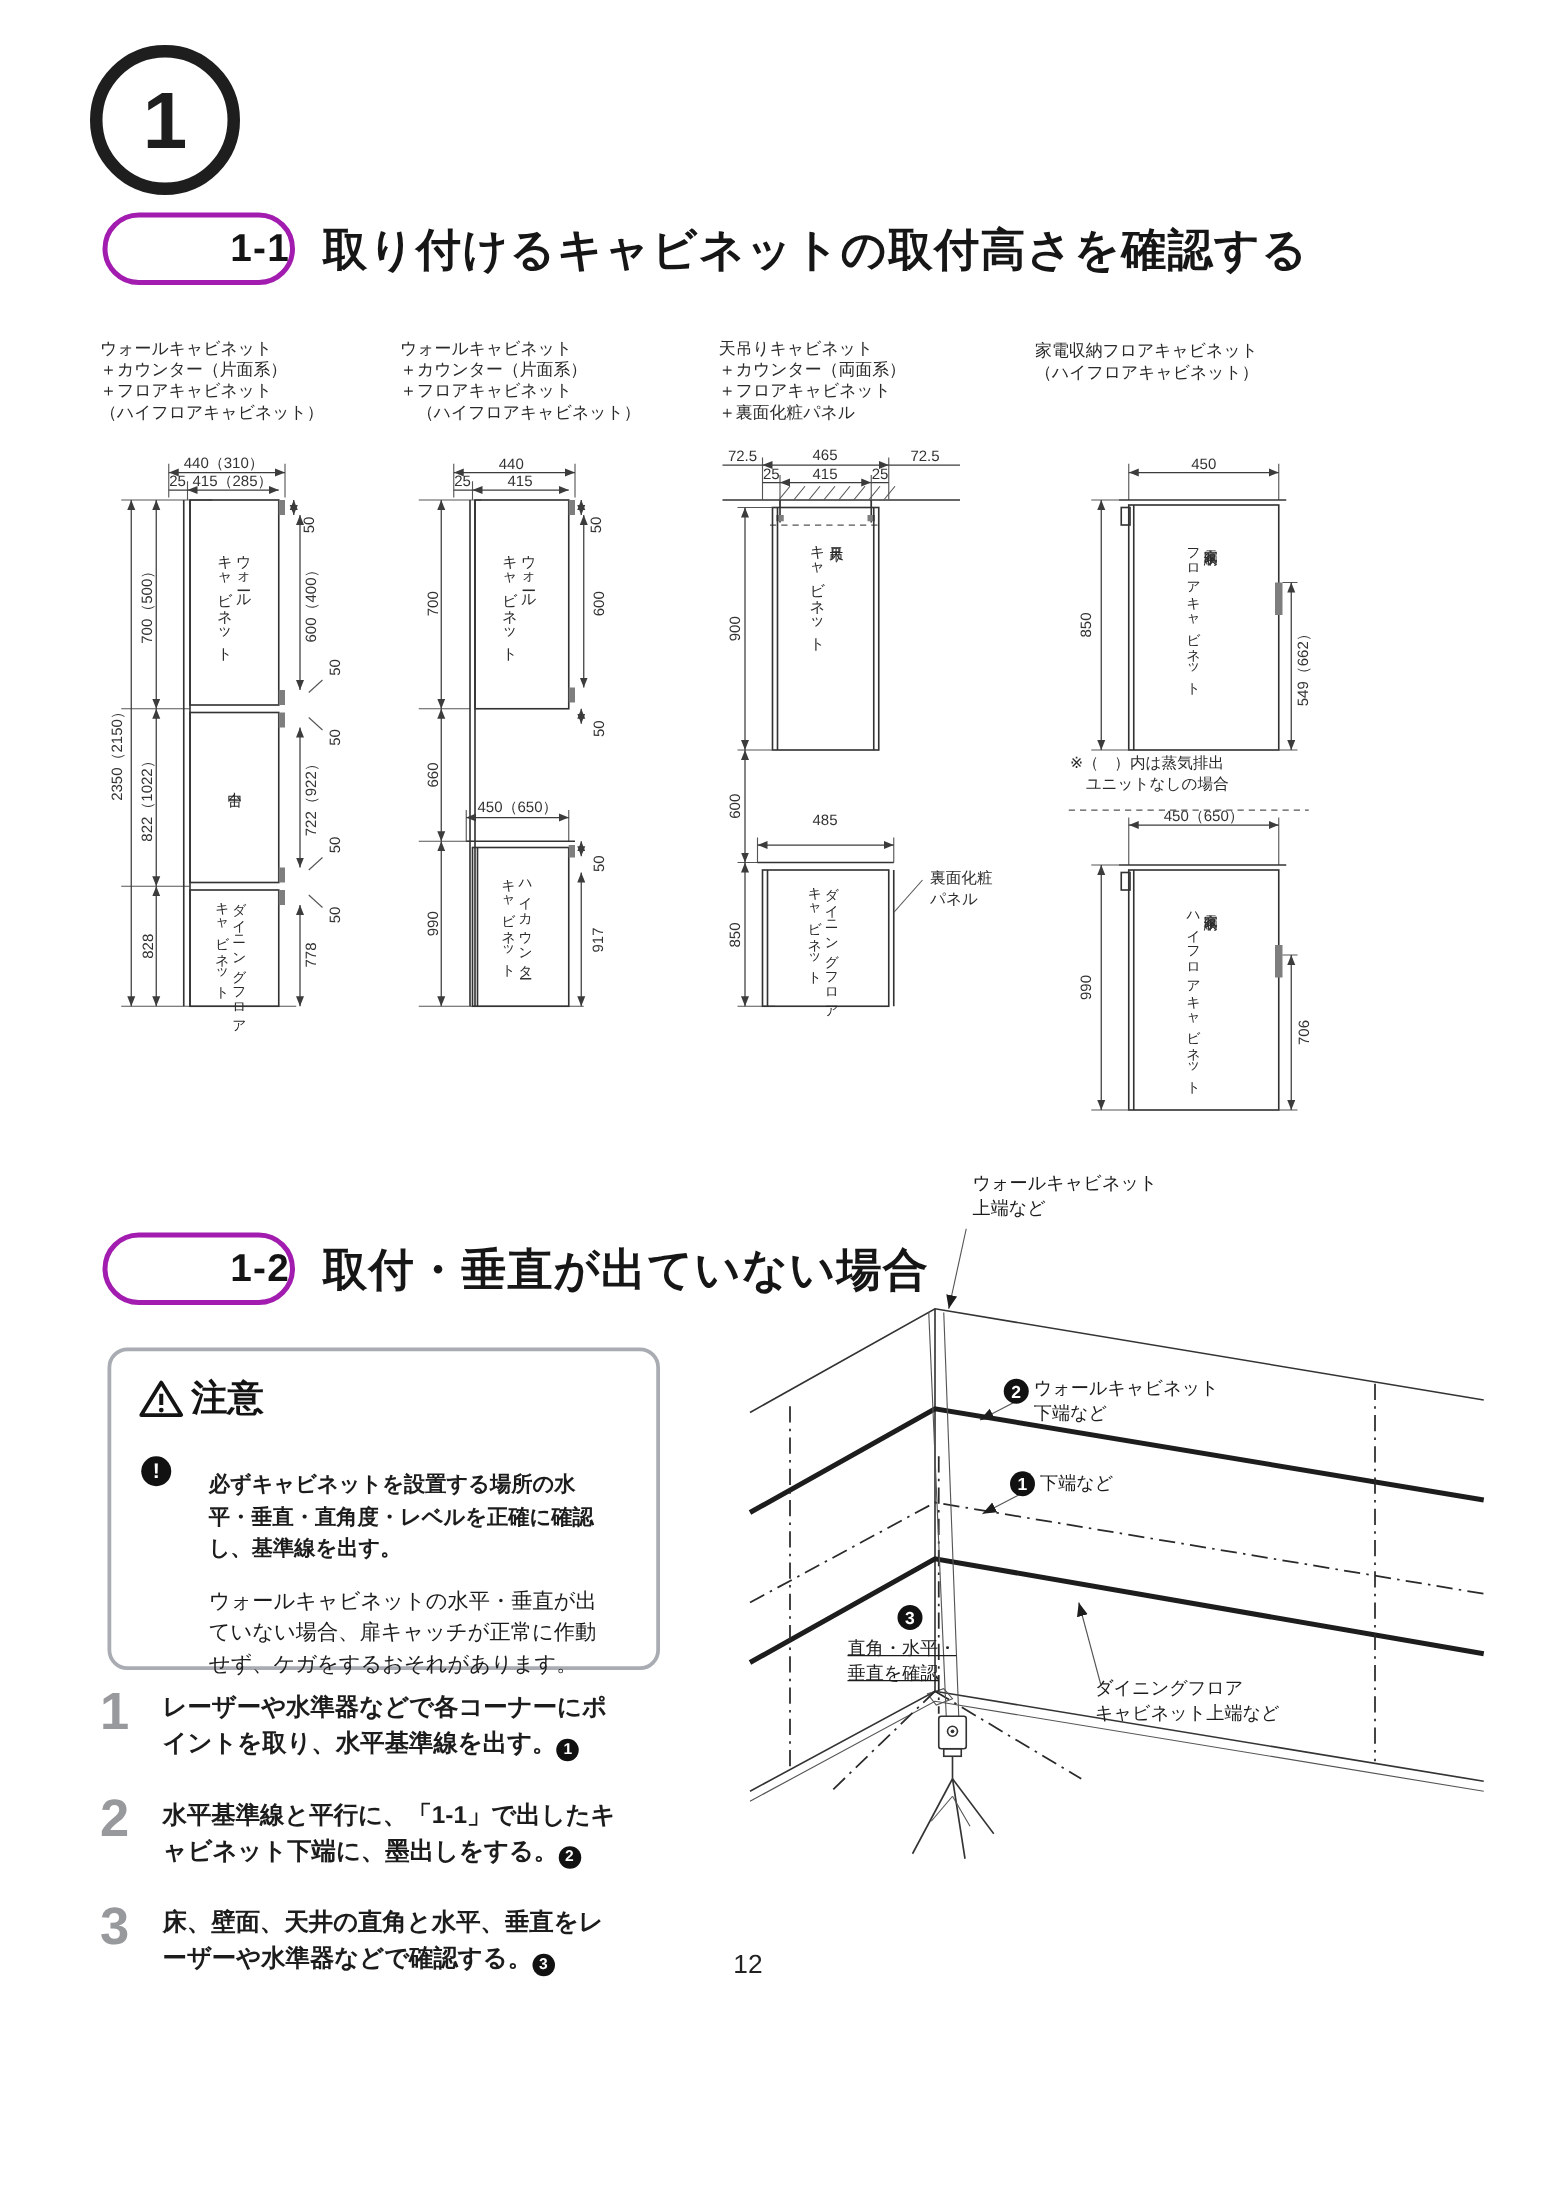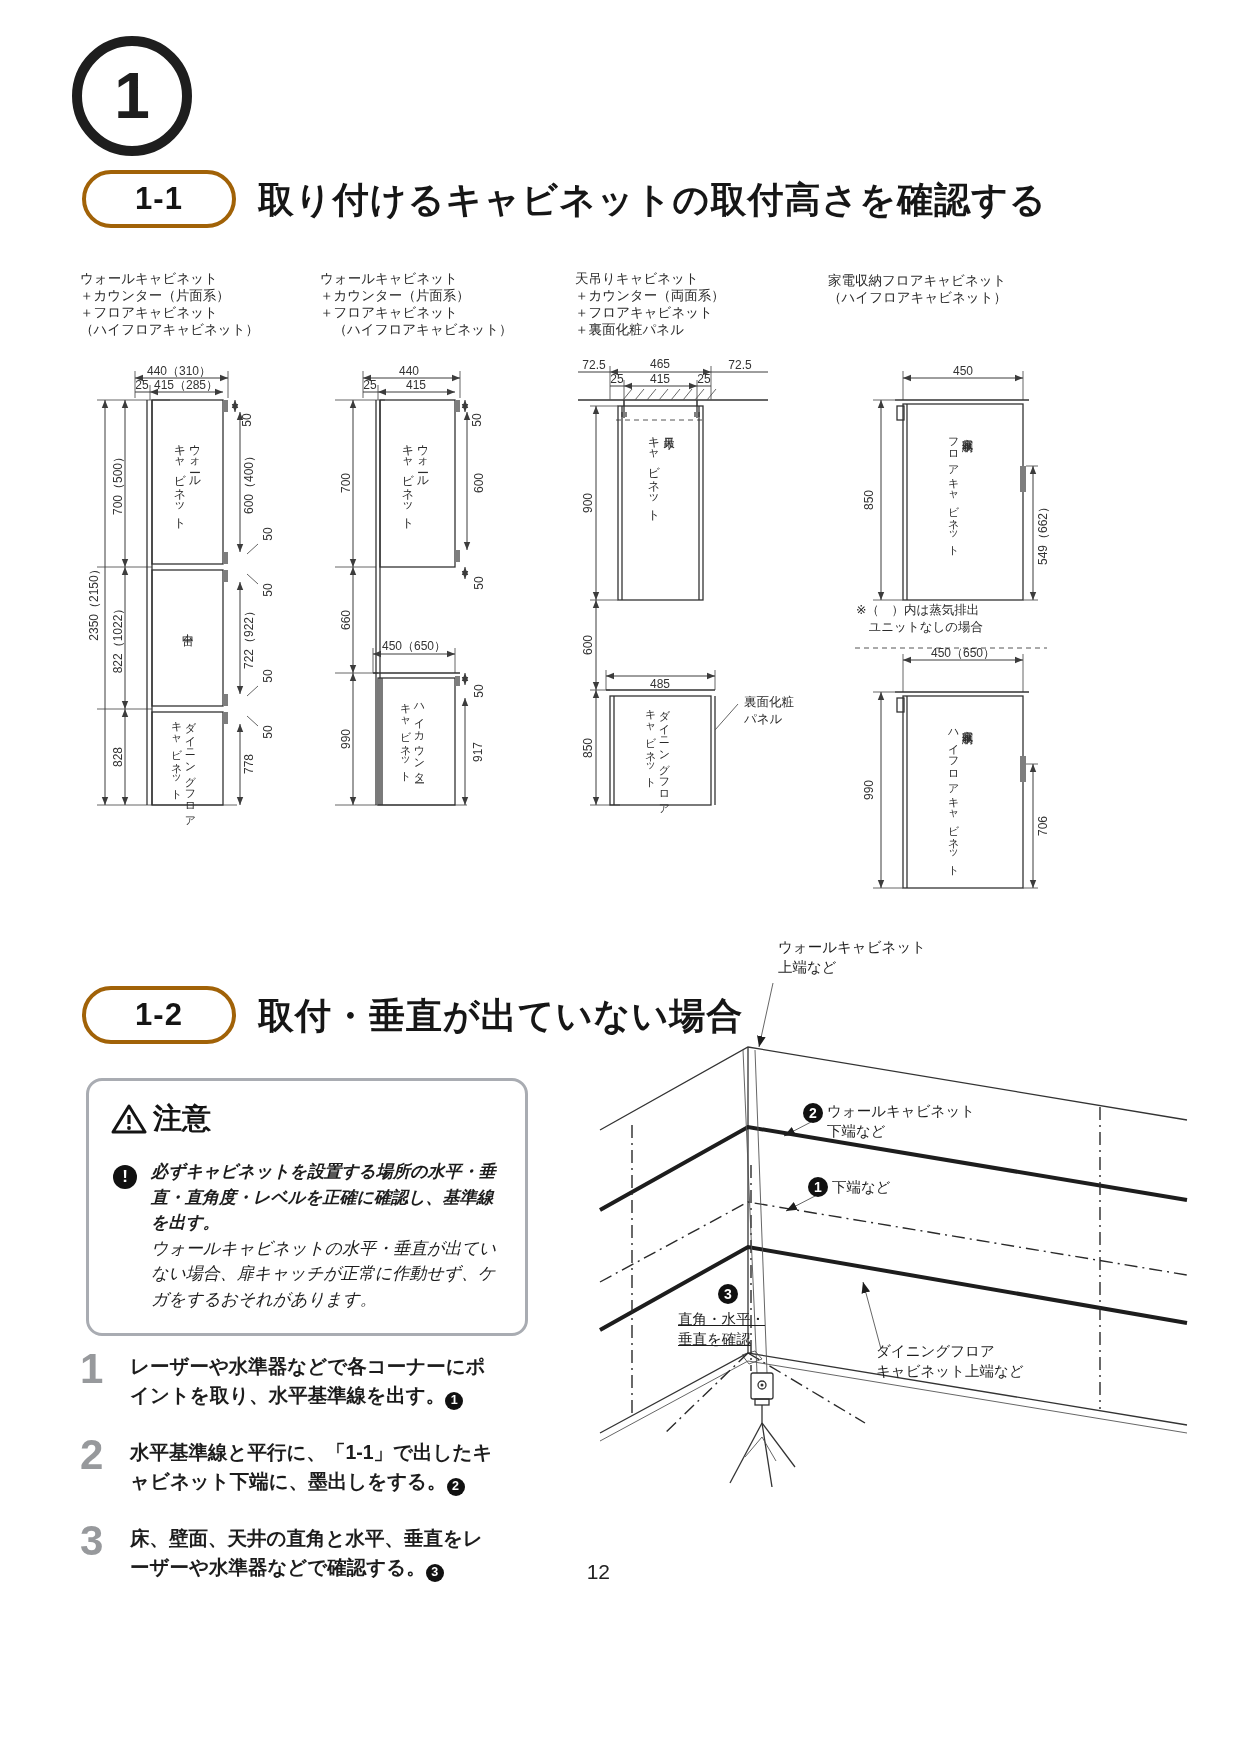"1-1" .sec-badge { border: 4px solid #a16207 -> 4px solid #a21caf; justify-content: center -> flex-end }
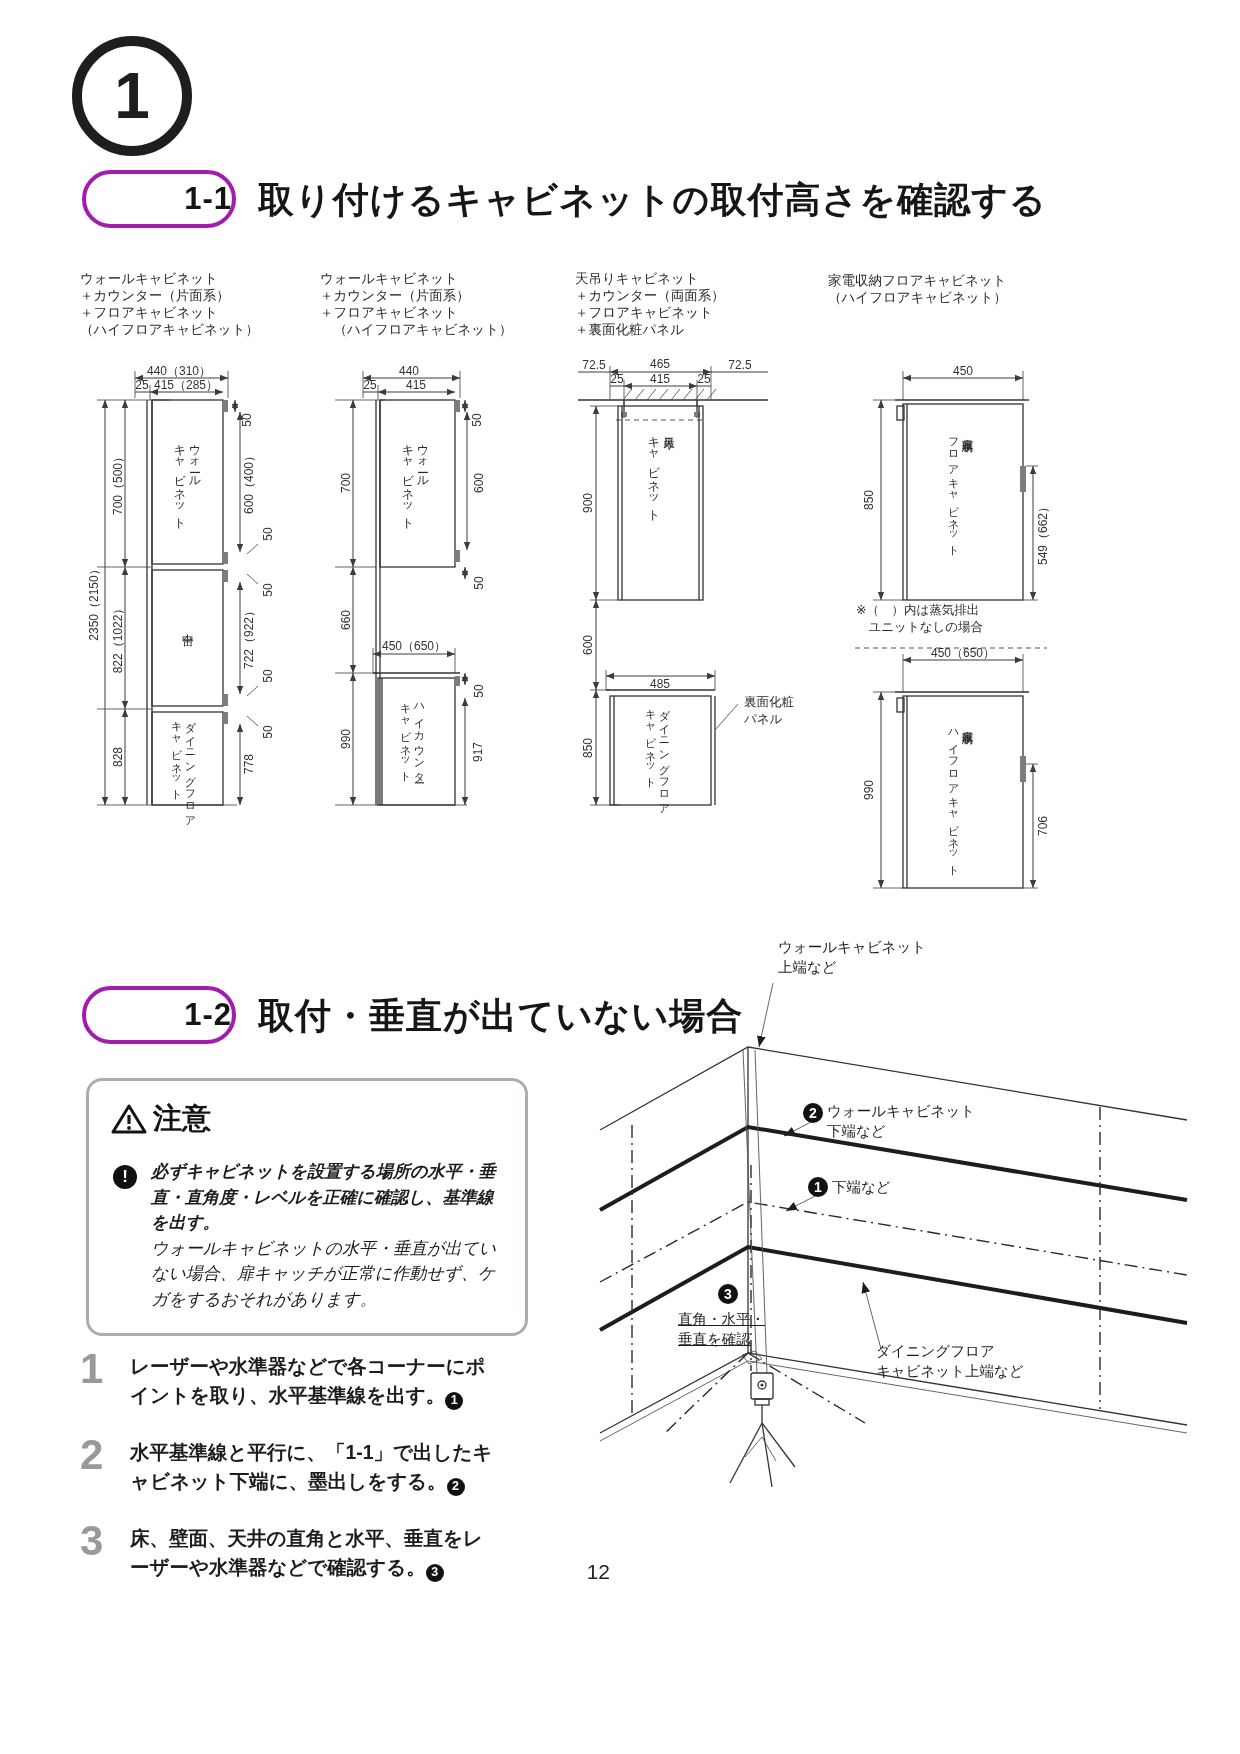"485" span.dim { top: 684px -> 656px }
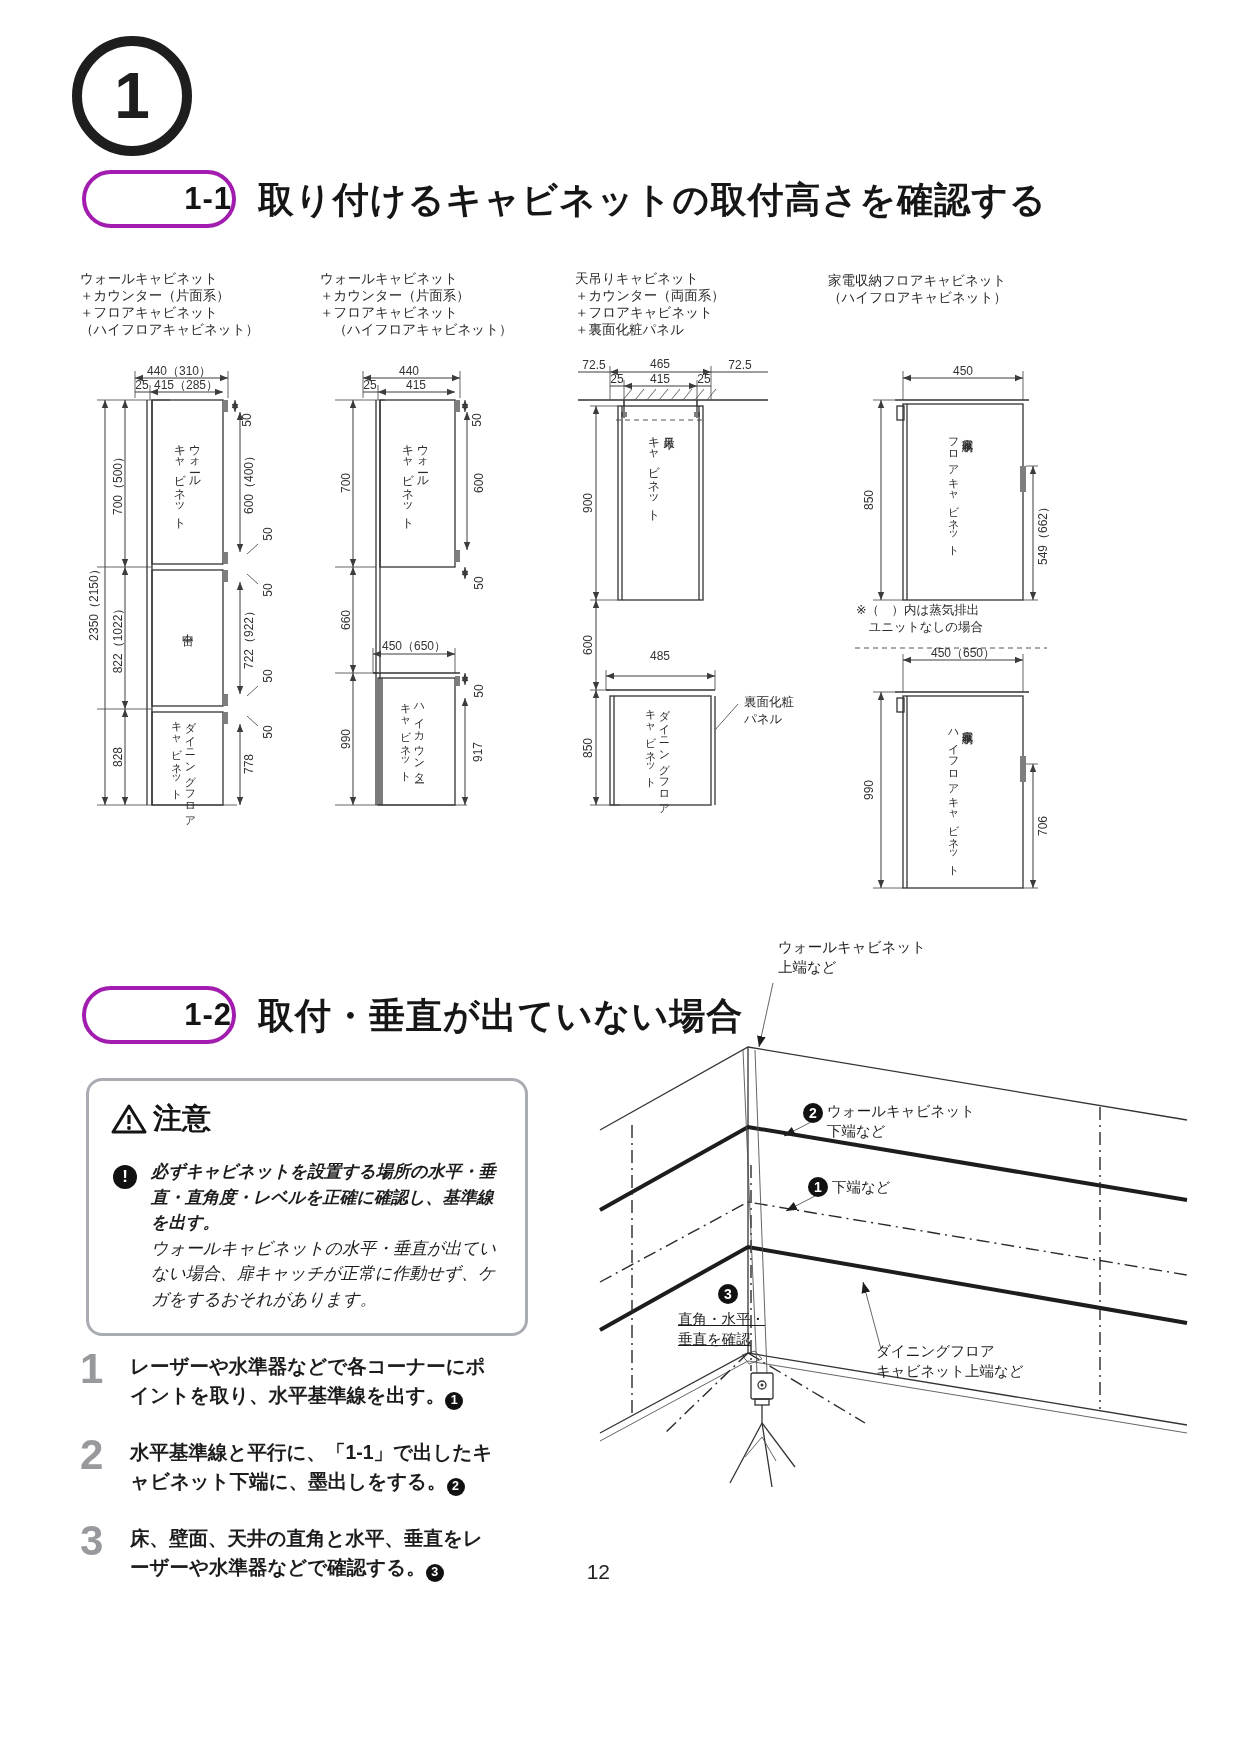"必ずキャビネットを設置する場所の水平・垂直・直角度・レベルを正確に確認し、基準線" .caution-body p { font-style: italic -> none; margin: 0 -> 16px }
